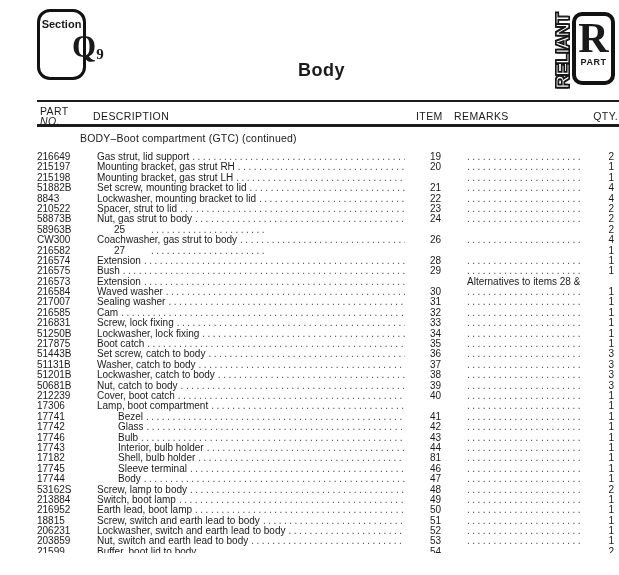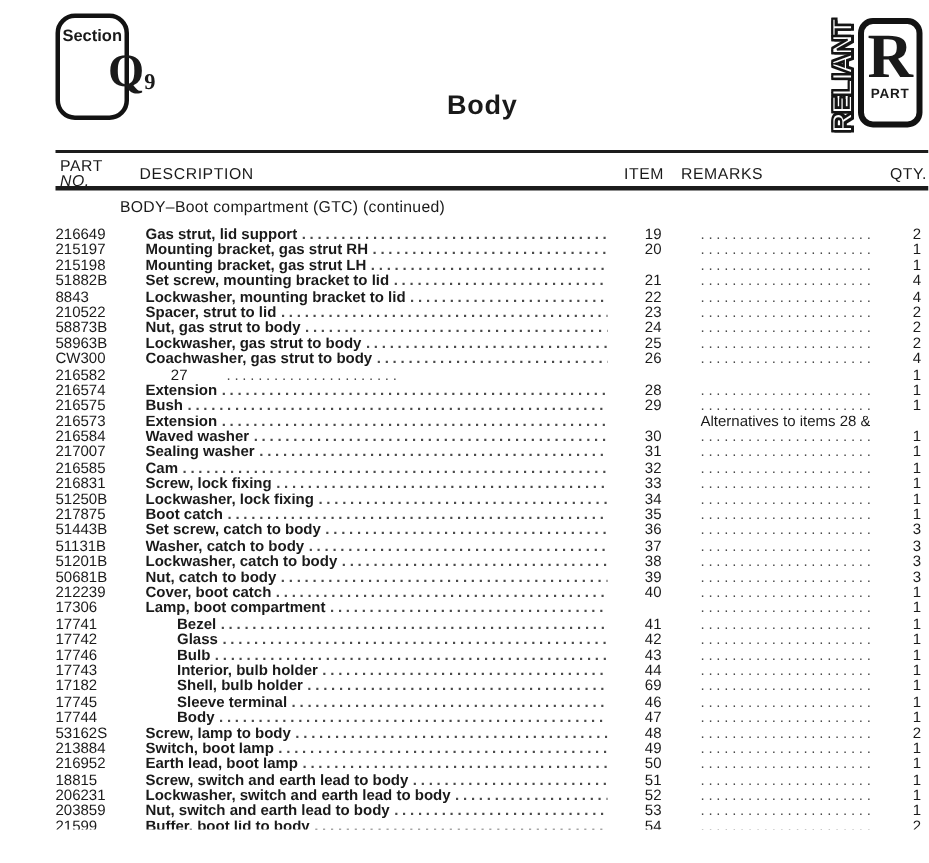"Gas strut, lid support" .c-desc { font-weight: bold -> none }
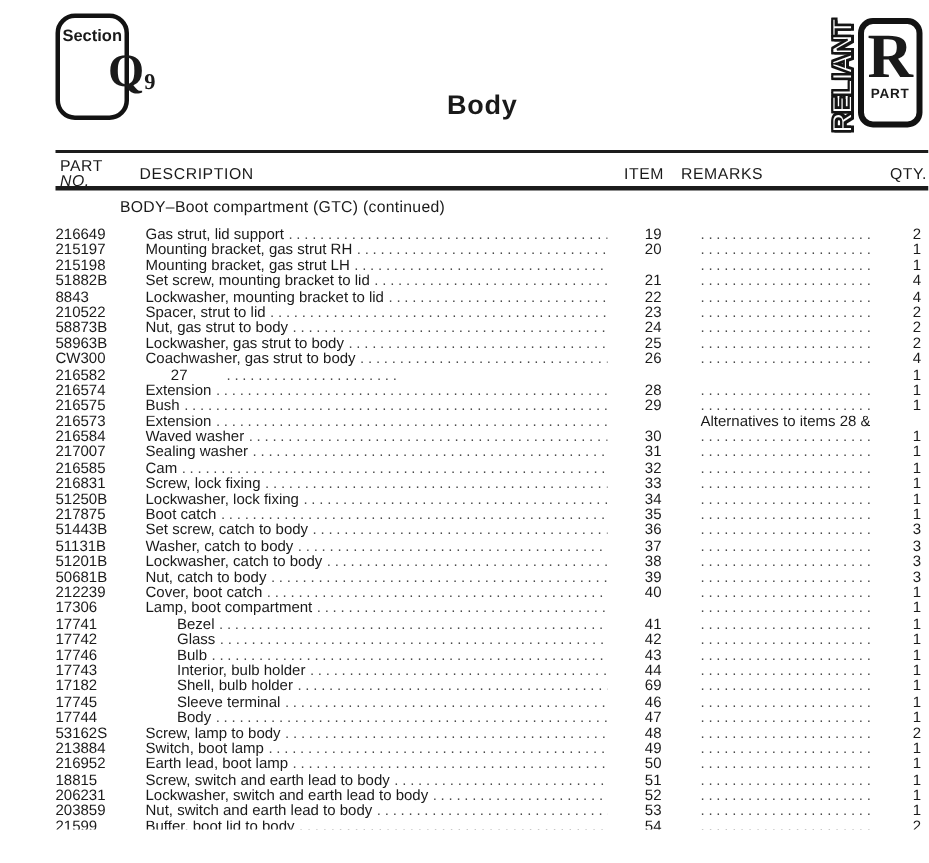"Lockwasher, gas strut to body" span.c-desc { html: <span> <span>Lockwasher, gas strut to body</span> <span></span> </span> -> none }
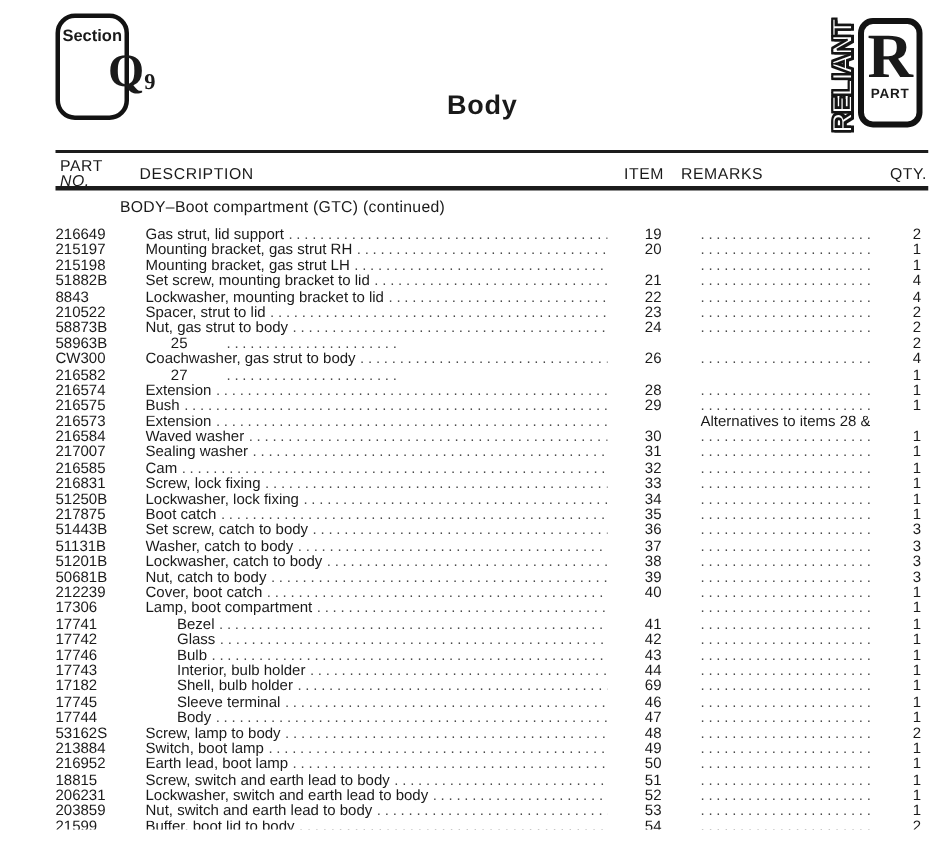"69" span.c-item { text: 69 -> 81 }
